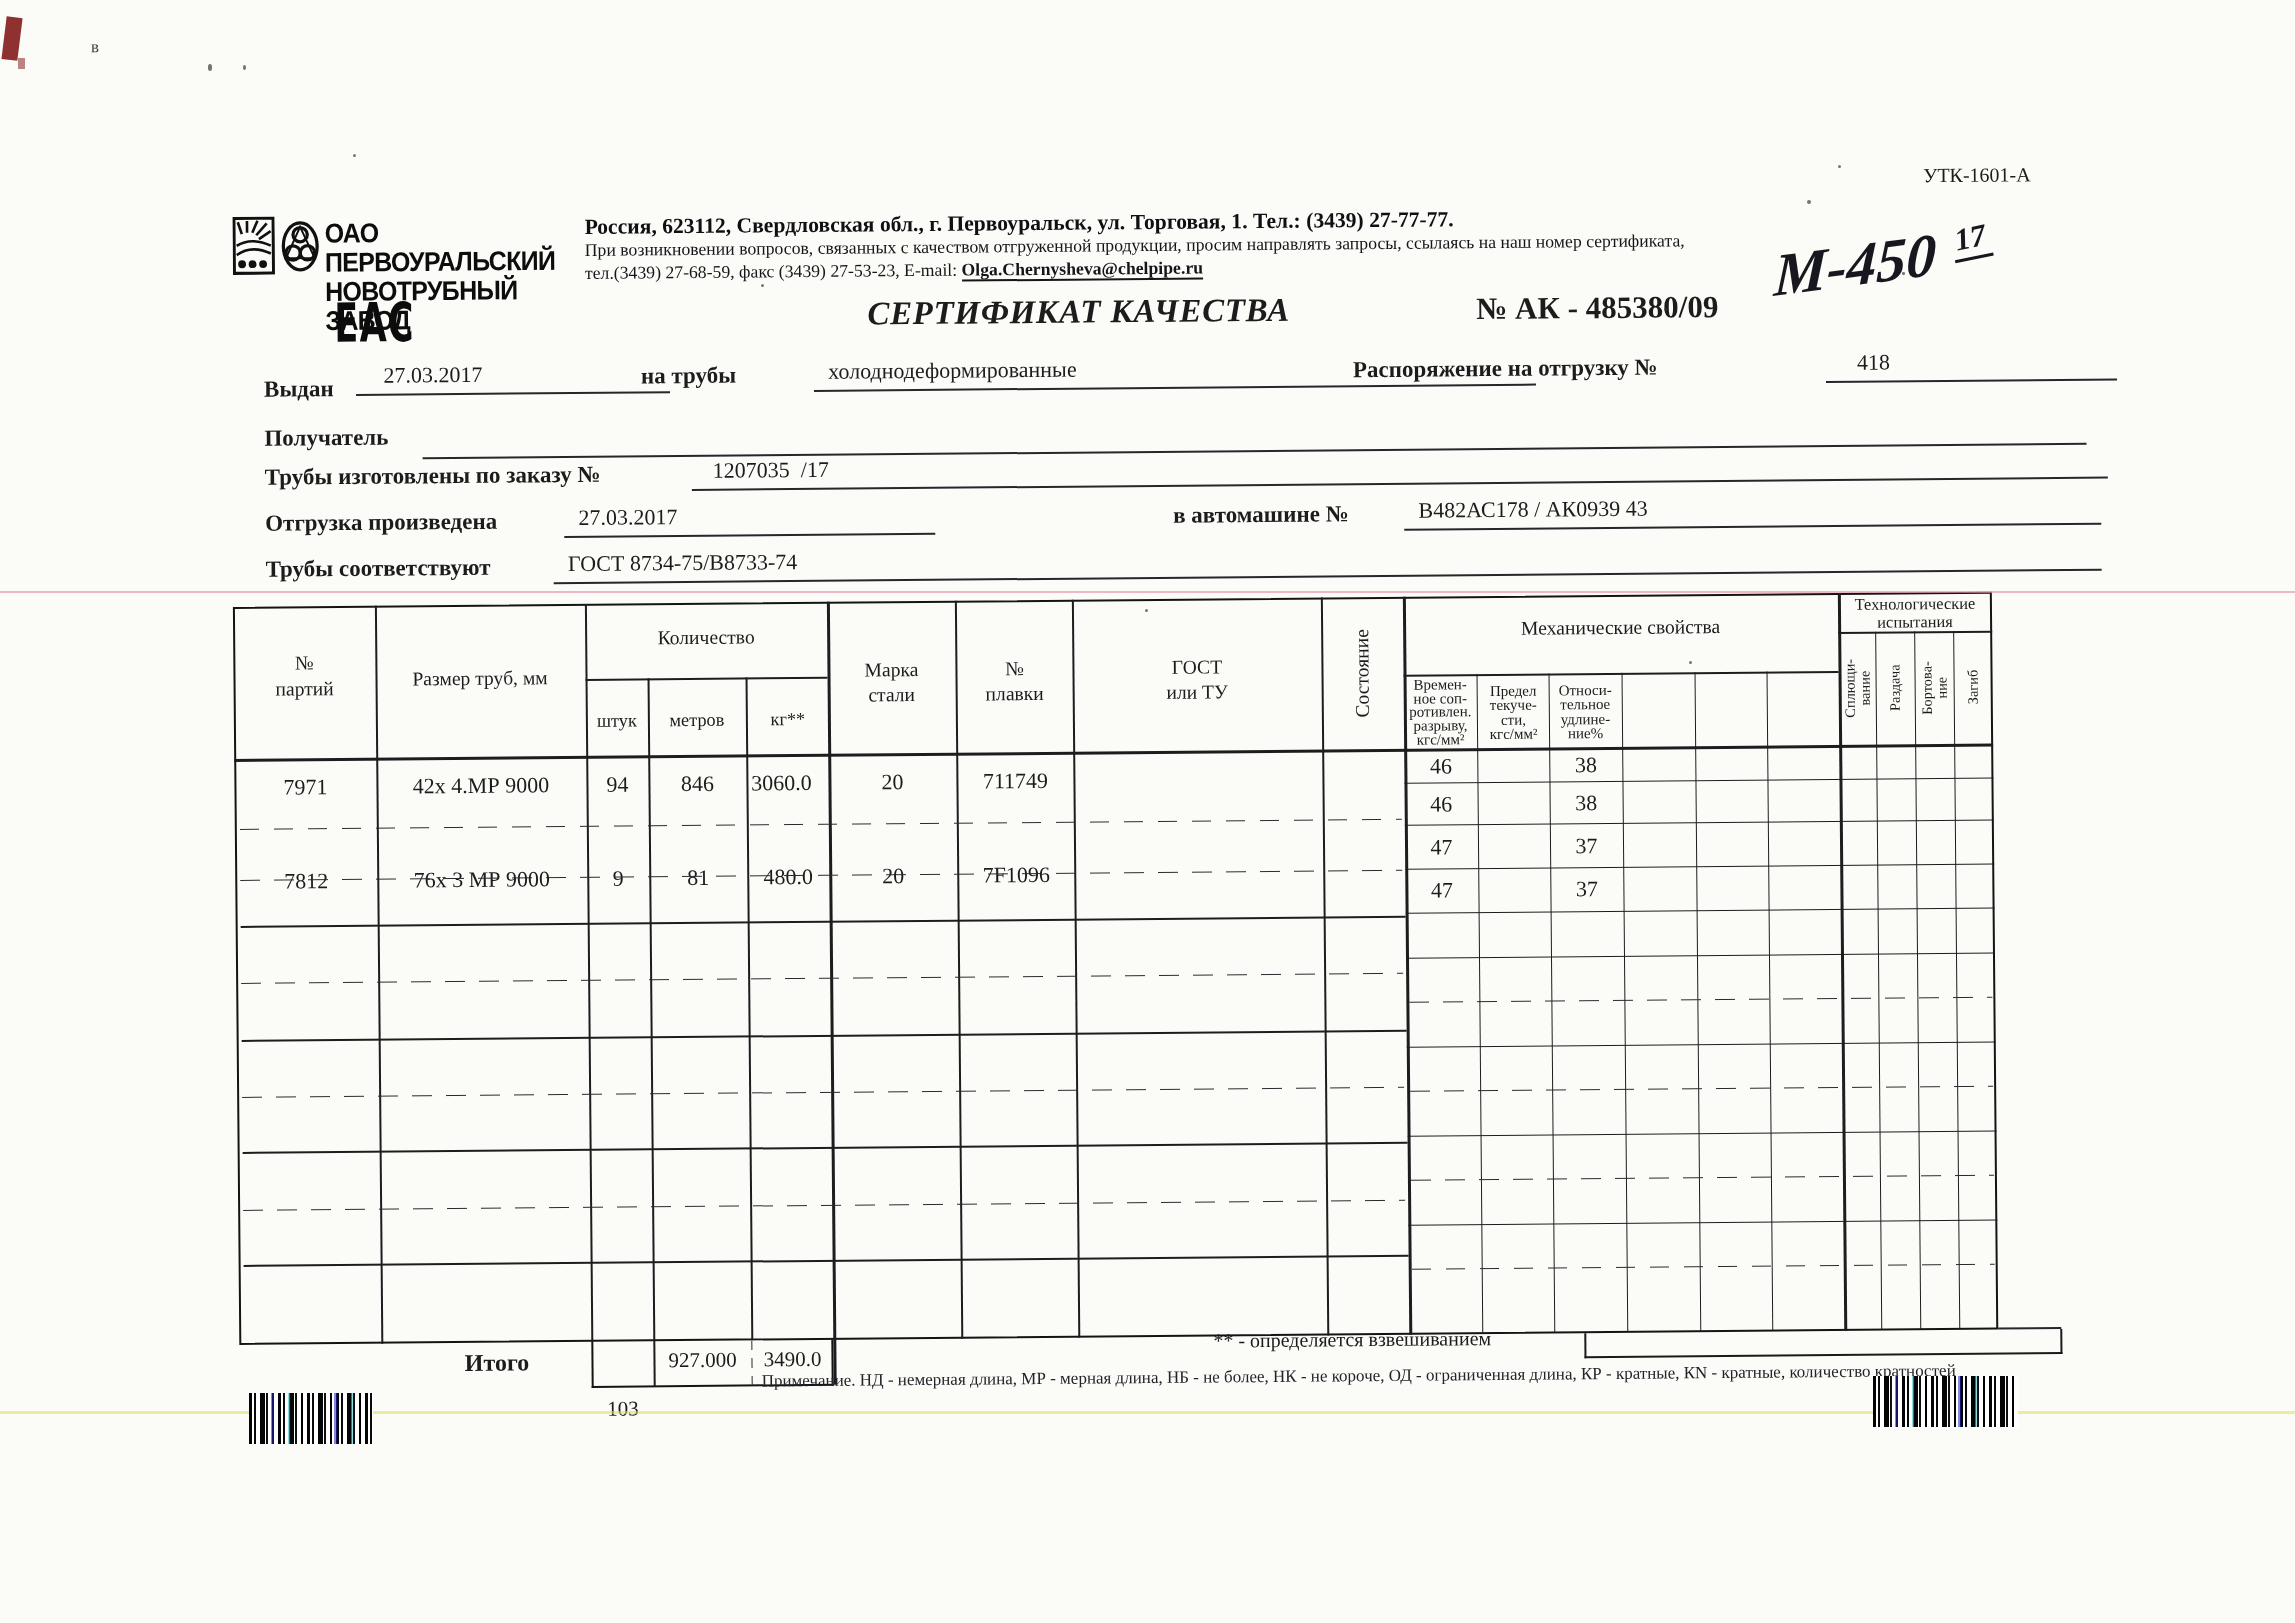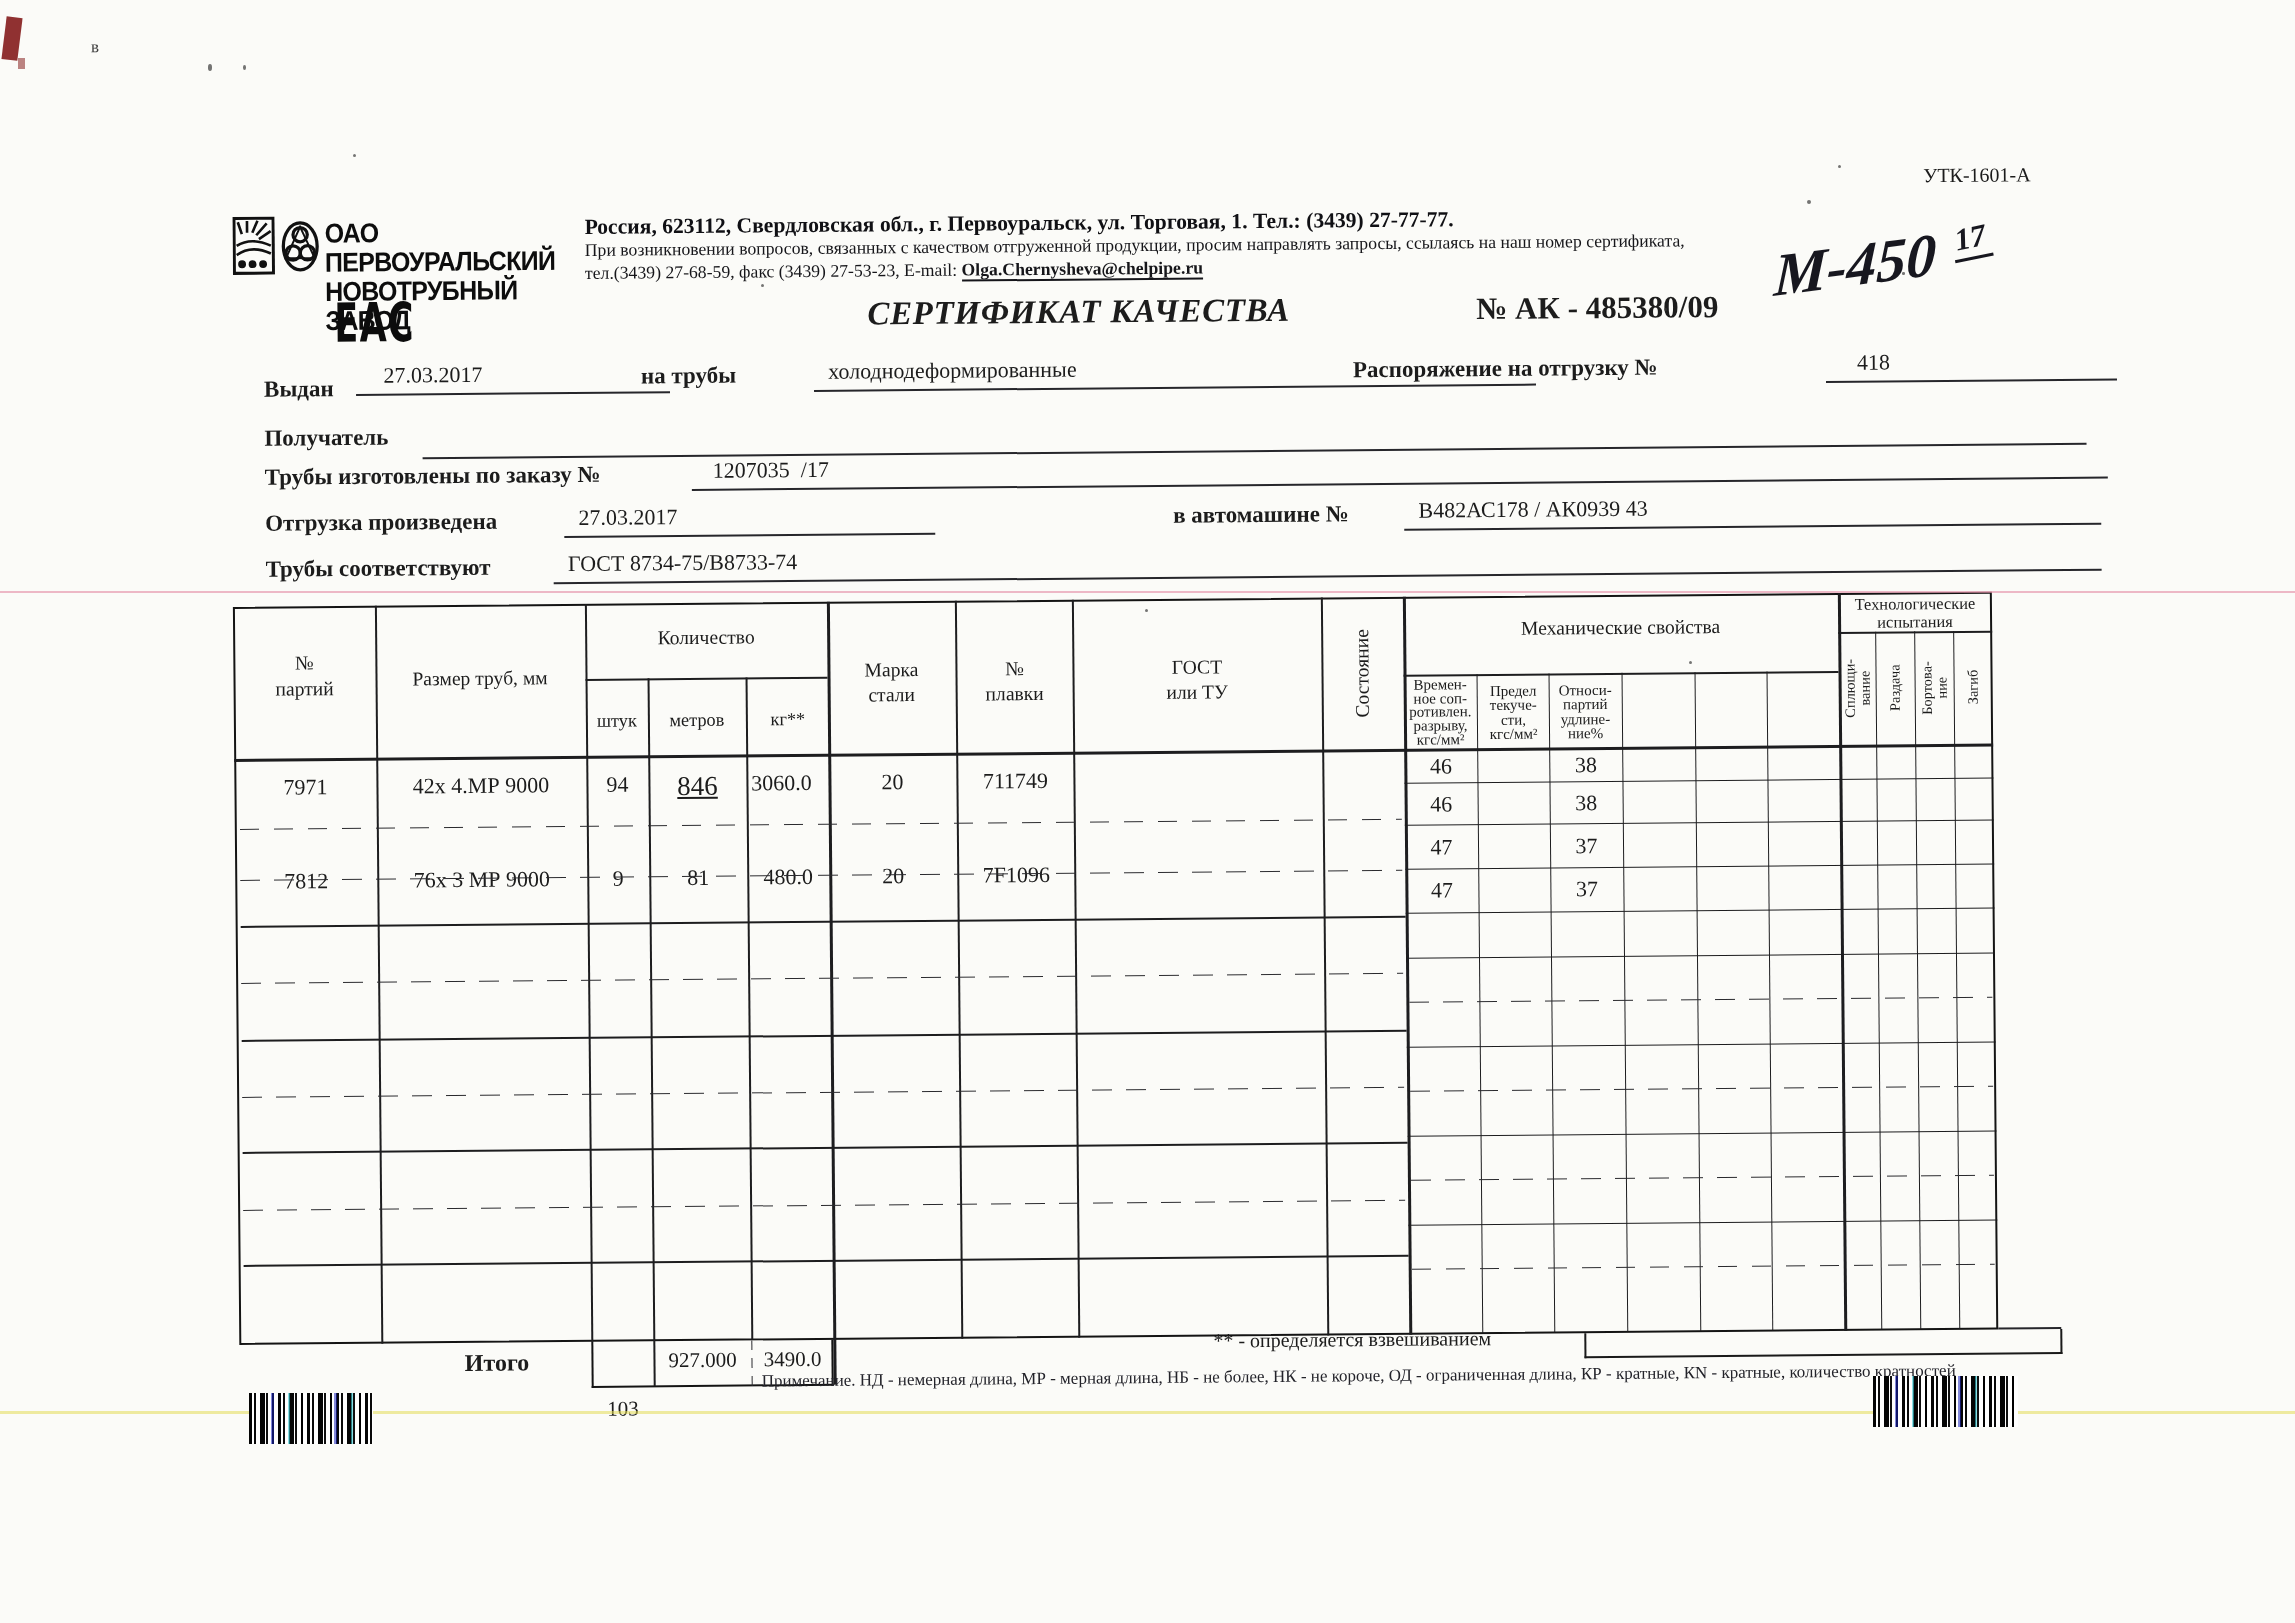"Относи-" div.cell { text: партий -> тельное }
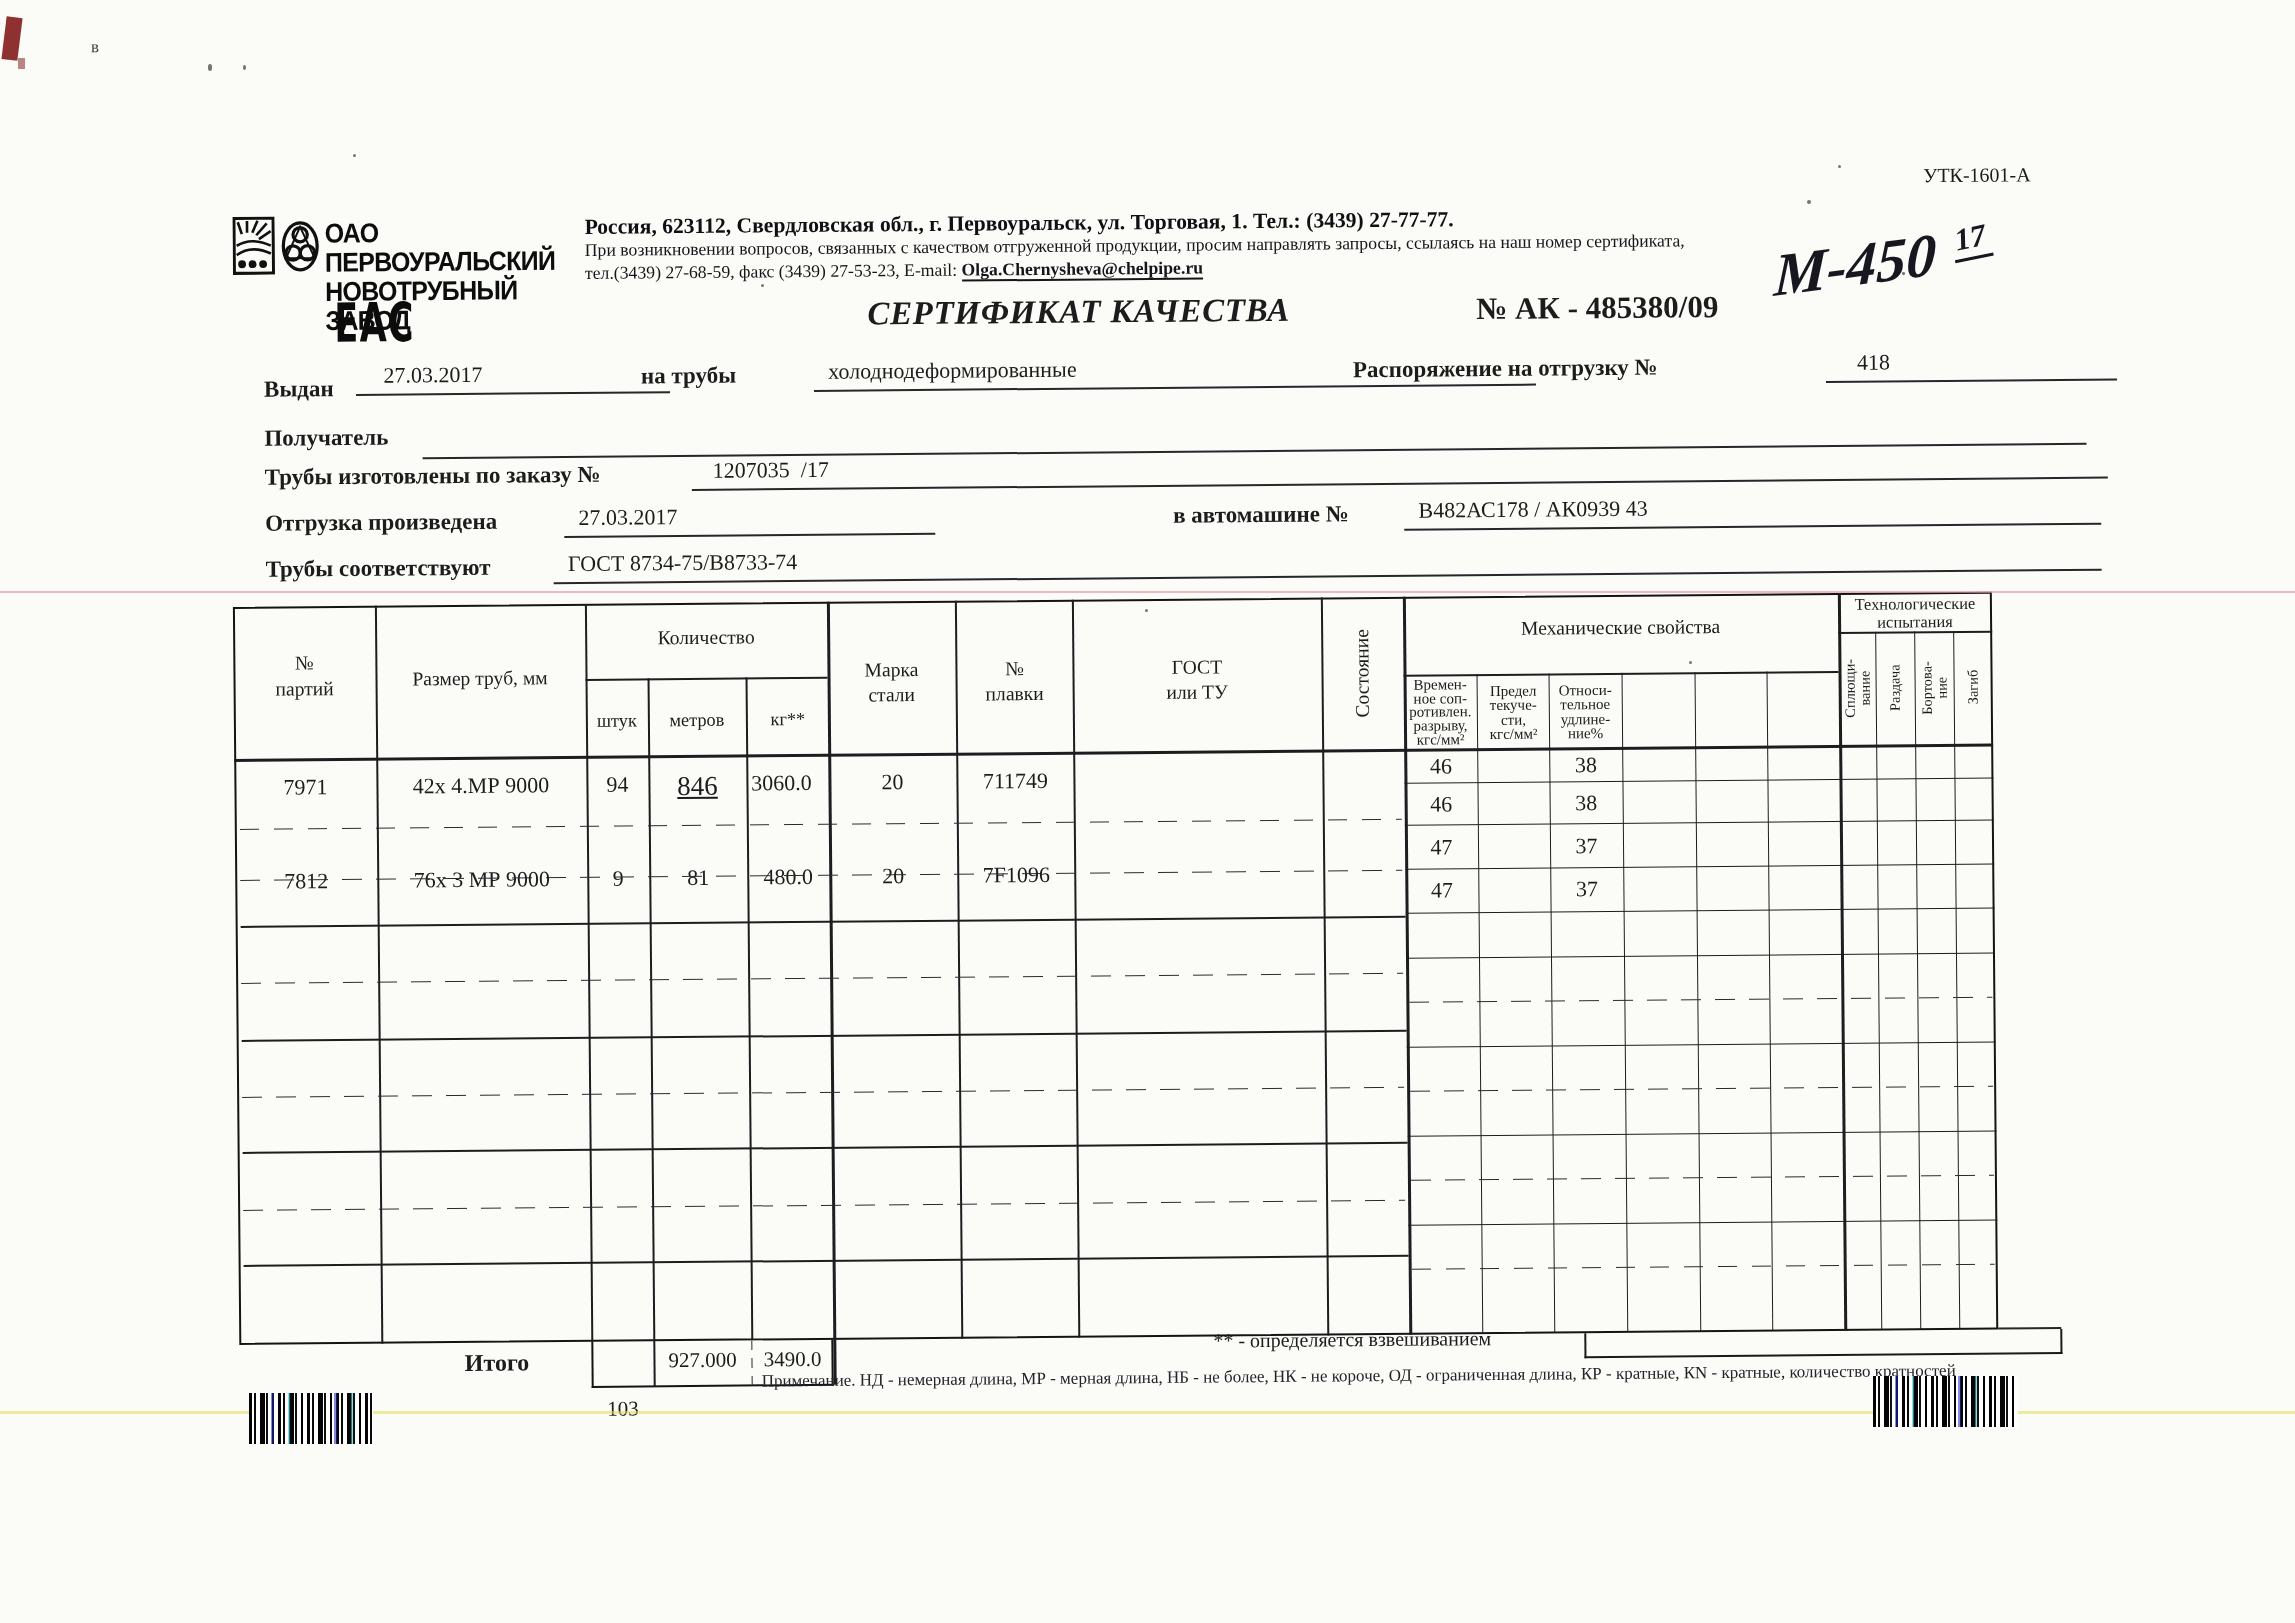"846" div.cell { font-size: 27px -> 22px; text-decoration: underline -> none }
